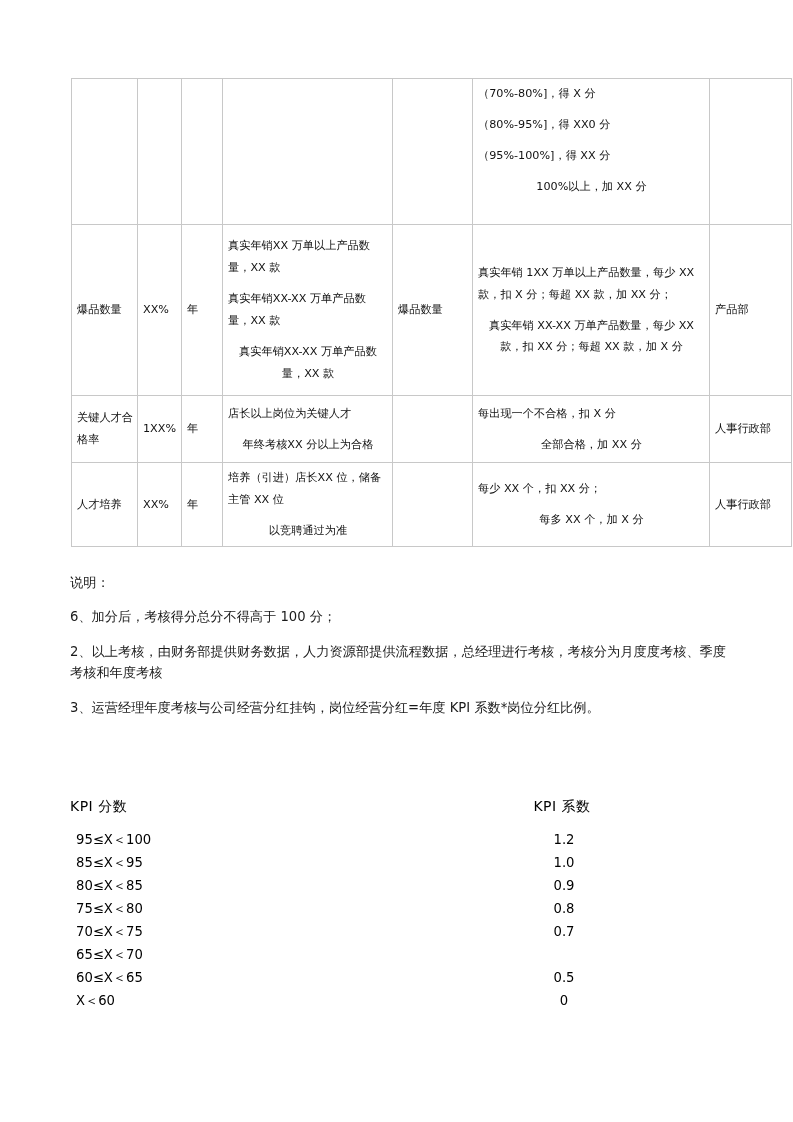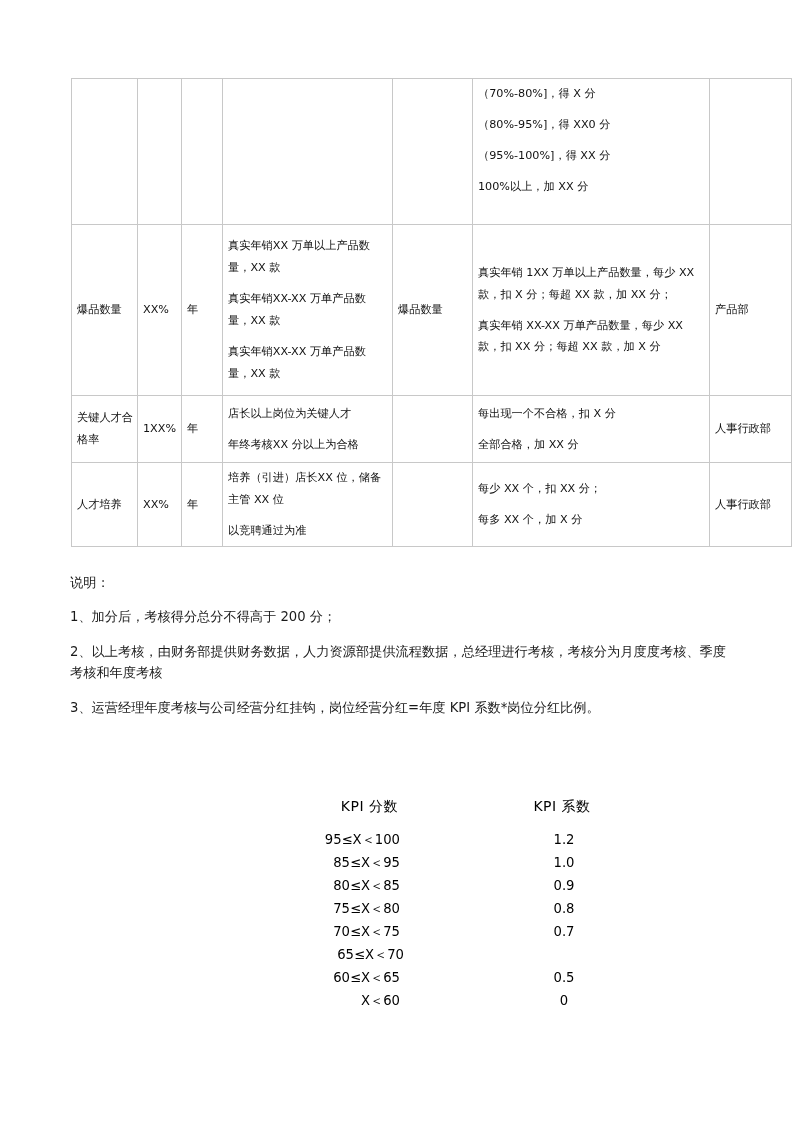"100%以上，加 XX 分" .kpi-table .para:last-child { text-align: none -> center }
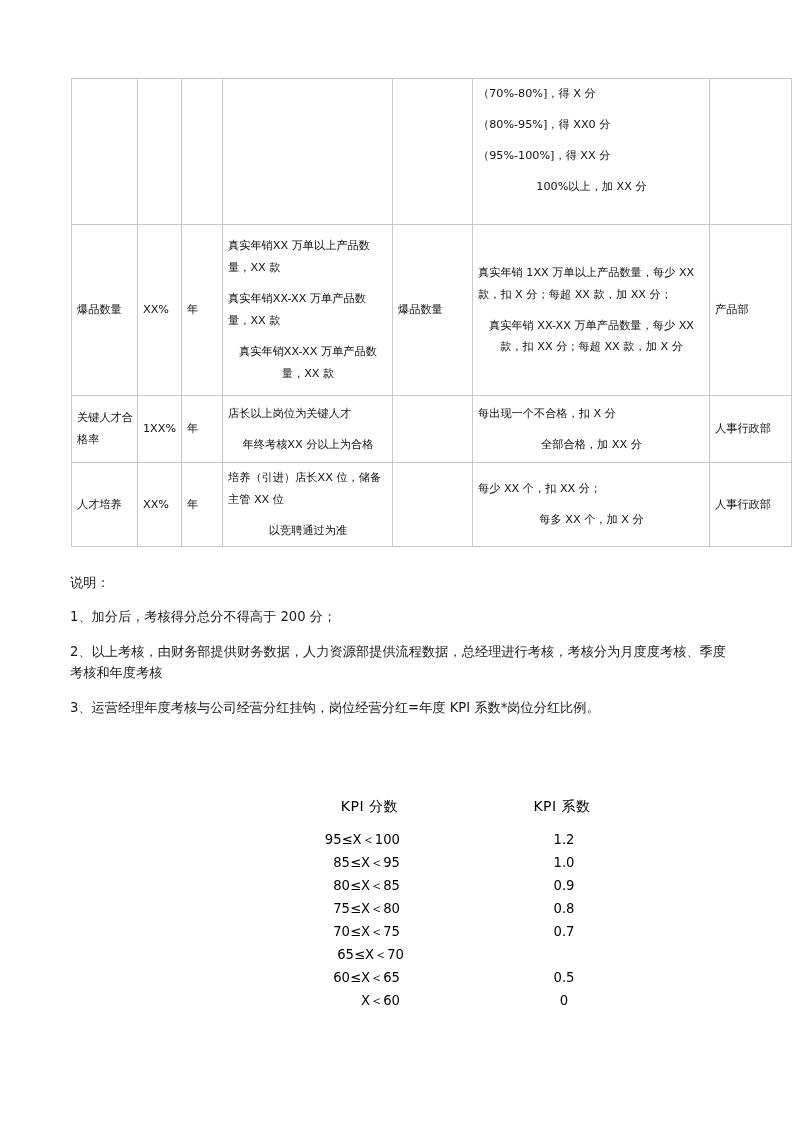"1、加分后，考核得分总分不得高于 200 分；" p { text: 1、加分后，考核得分总分不得高于 200 -> 6、加分后，考核得分总分不得高于 100 }
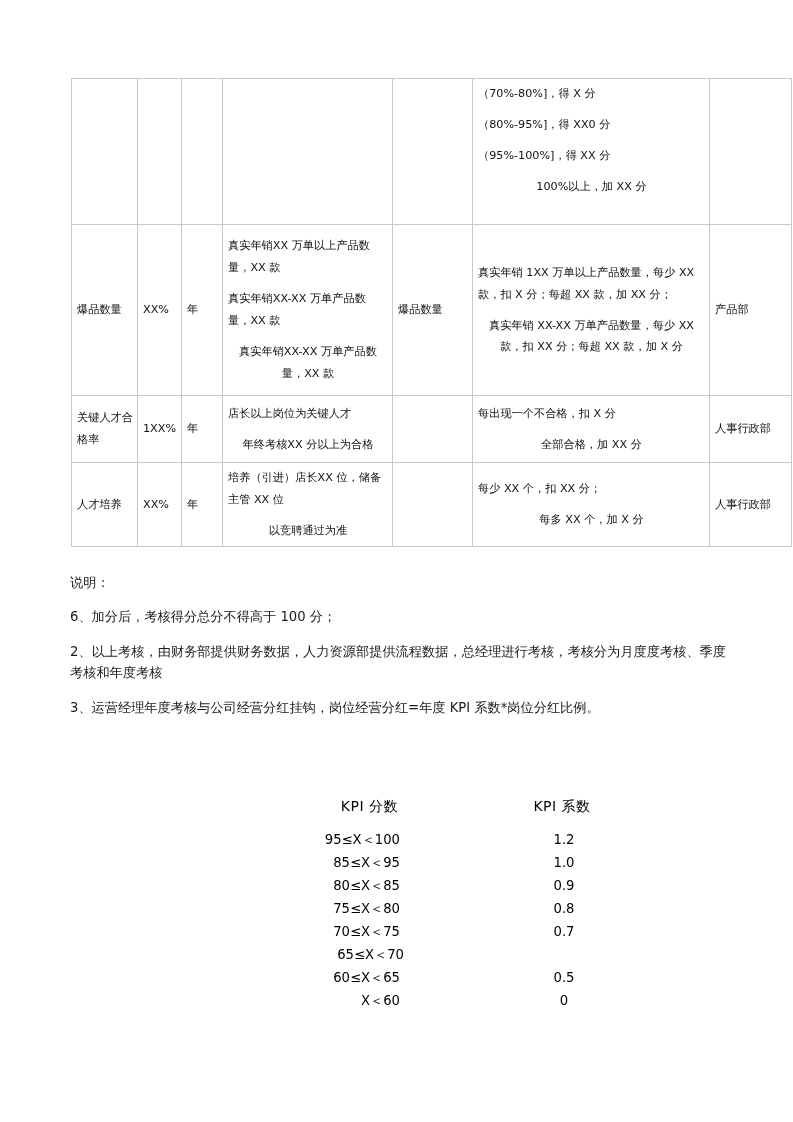"KPI 分数" .coef-head .col-score, .coef-row .col-score { text-align: right -> left }
